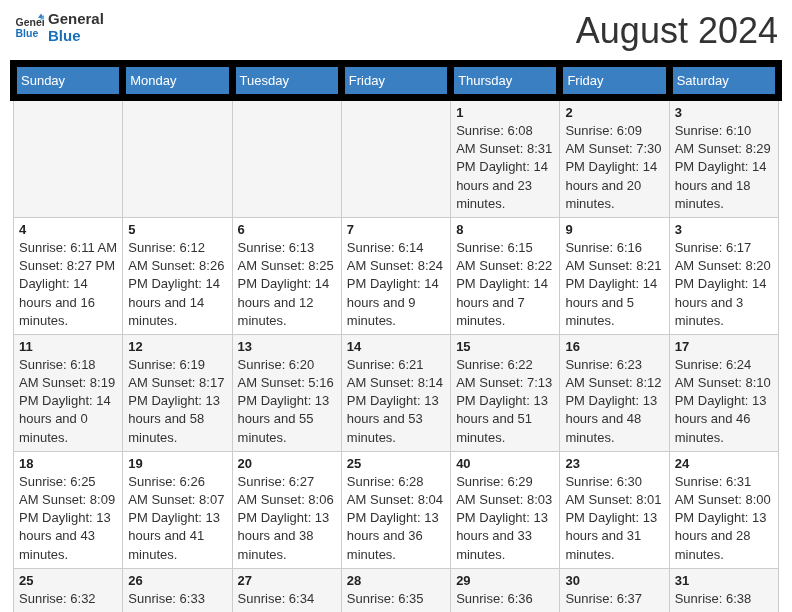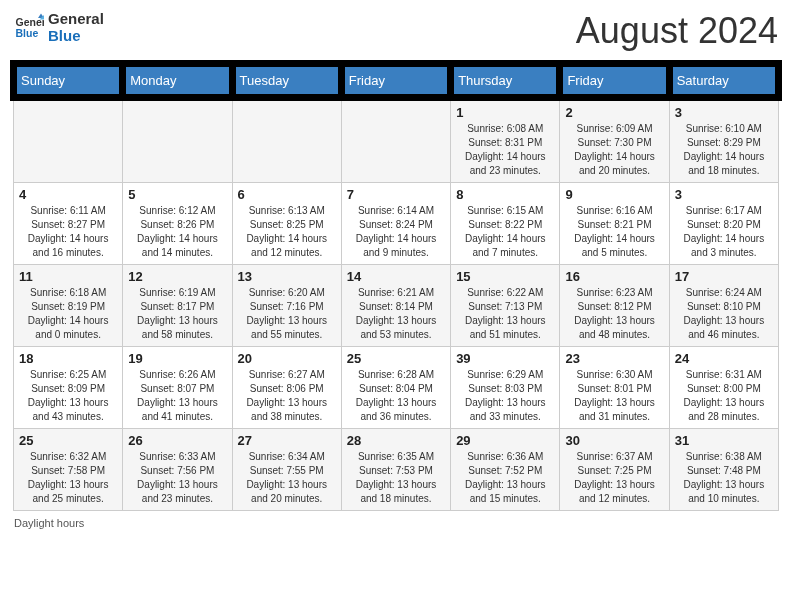"Sunrise: 6:08 AM Sunset: 8:31" .day-info { font-size: 10px -> 13px; text-align: center -> none }
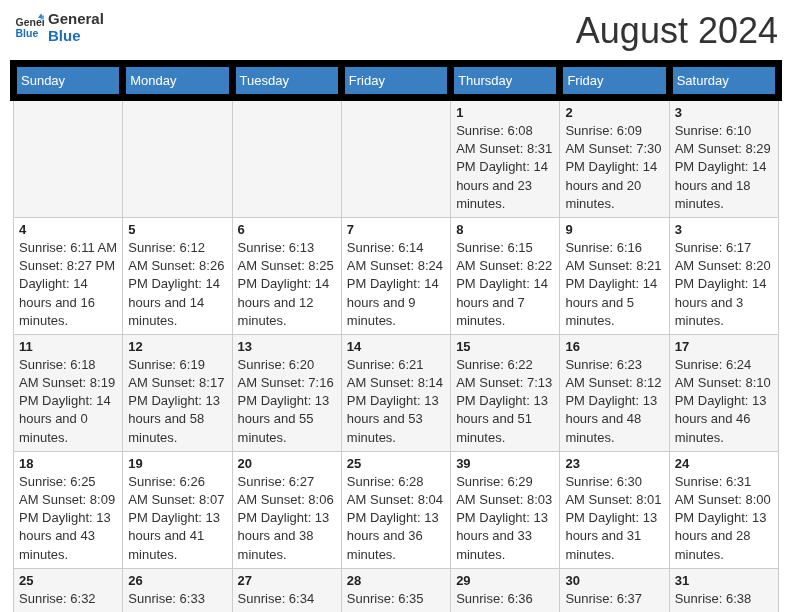"Sunrise: 6:20 AM Sunset: 7:16" div.day-info { text: 7:16 -> 5:16 }
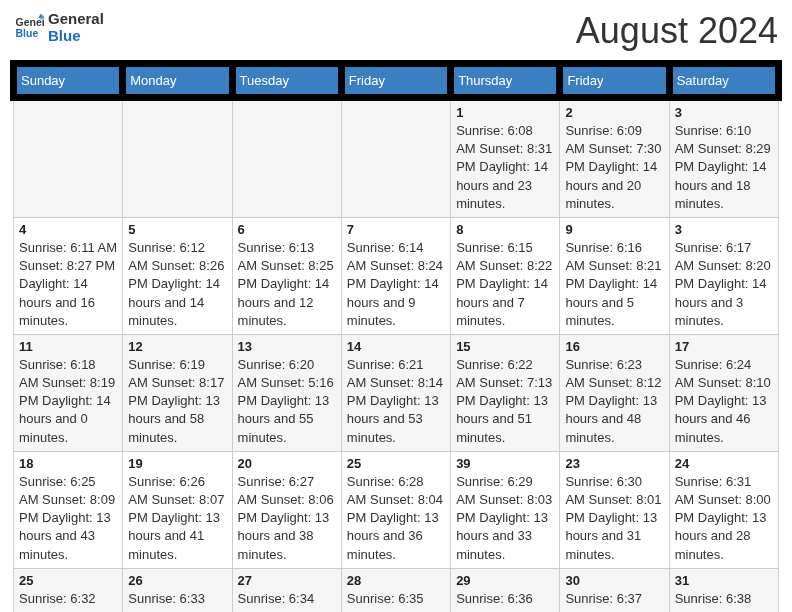"39" div.day-number { text: 39 -> 40 }
